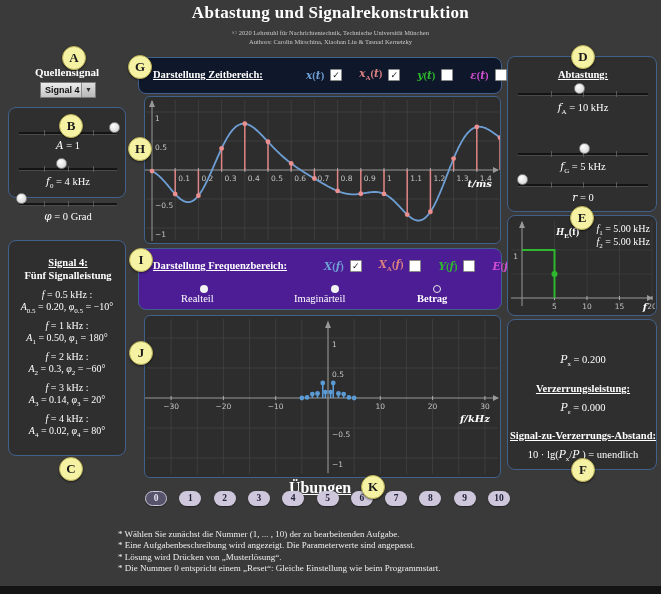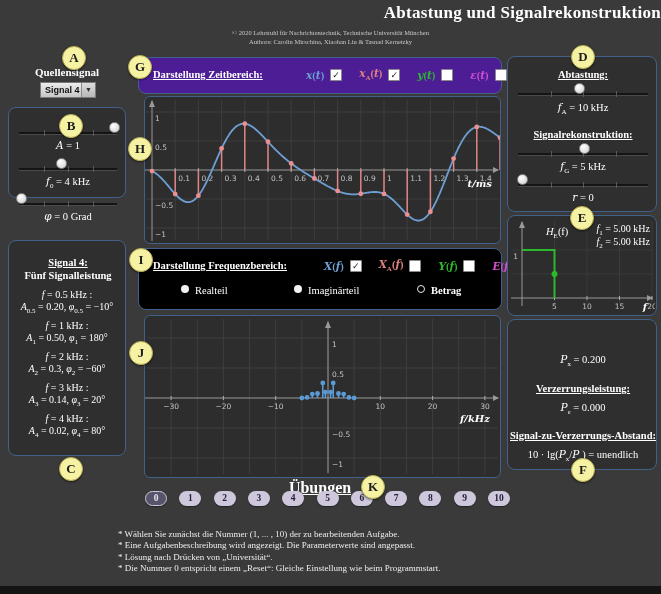"Abtastung und Signalrekonstruktion" .title { text-align: right -> none }
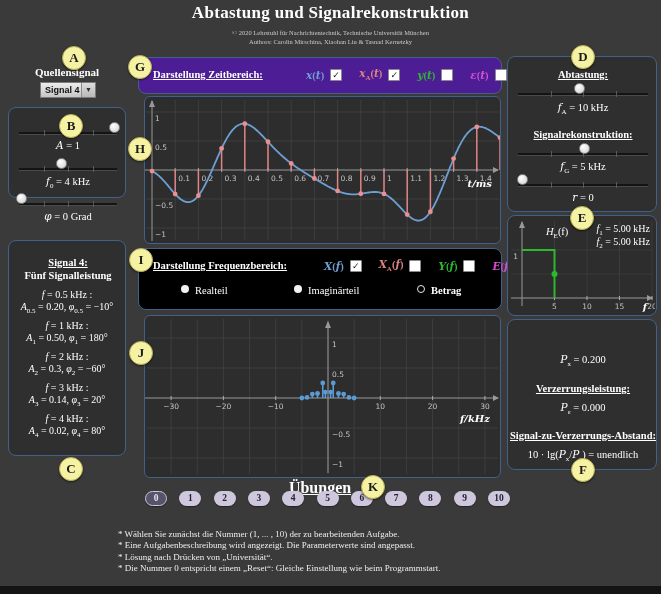"Darstellung Zeitbereich:" div.panel { background: #4c1d95 -> #0f172a }
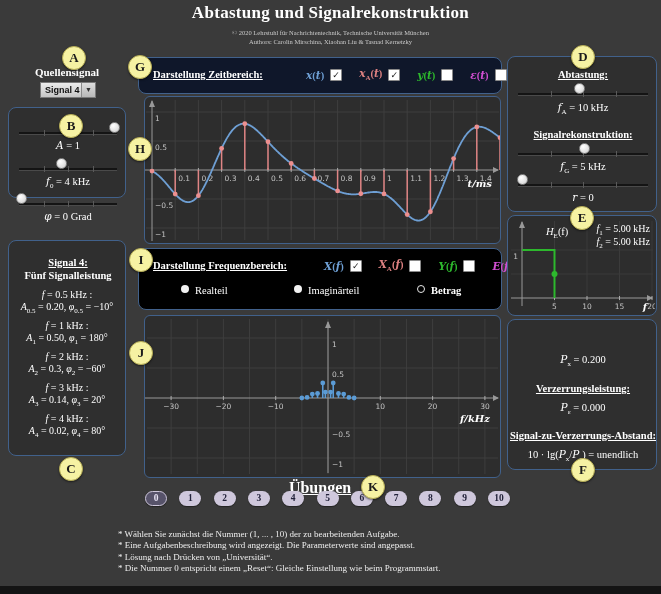"Signalrekonstruktion:" div.abs { html: <div>Signalrekonstruktion:</div> -> none }
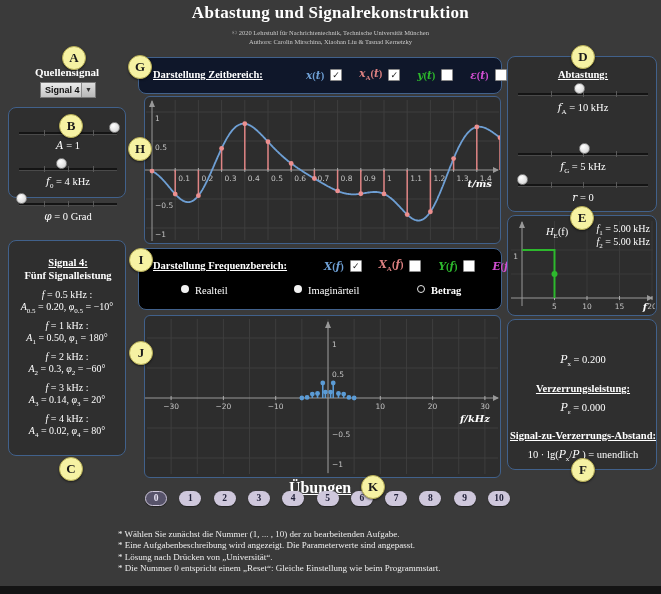"HE(f)" div.abs { font-weight: normal -> bold; left: 38px -> 48px }
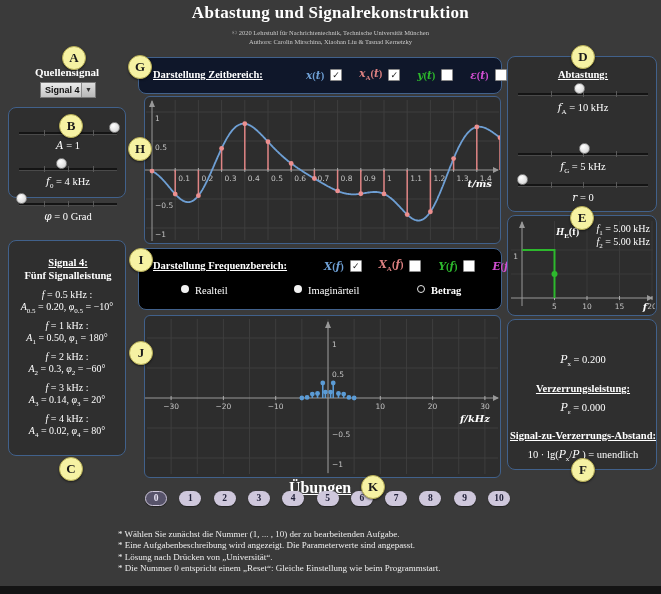"Darstellung Frequenzbereich:" div.panel { background: #000000 -> #4c1d95 }
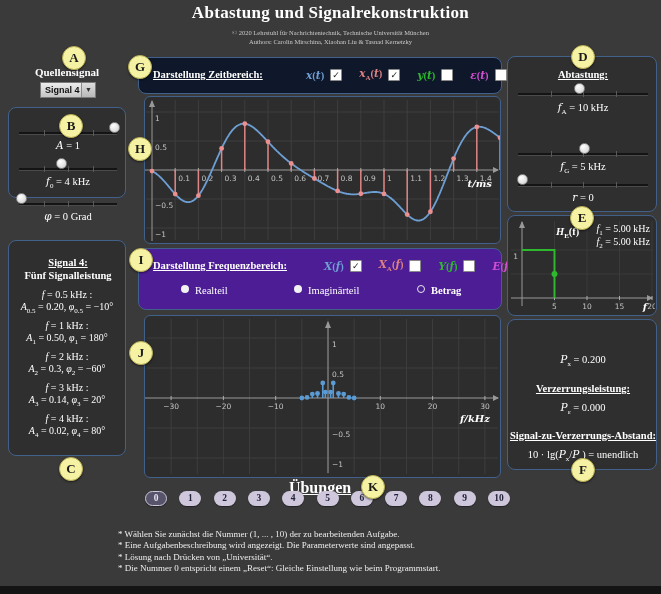"Realteil" .radio-item { align-items: flex-start -> flex-end; flex-direction: none -> column }
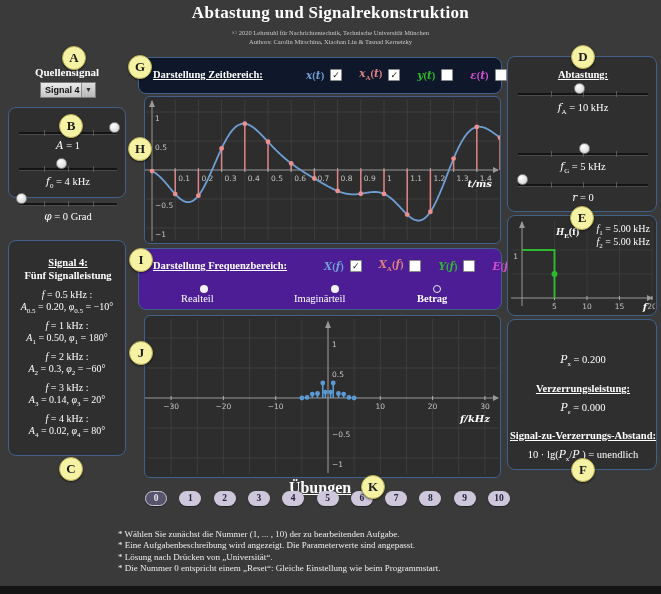"* Lösung nach Drücken von" div.footer-line { text: nach Drücken von „Universität -> wird Drücken von „Musterlösung }
